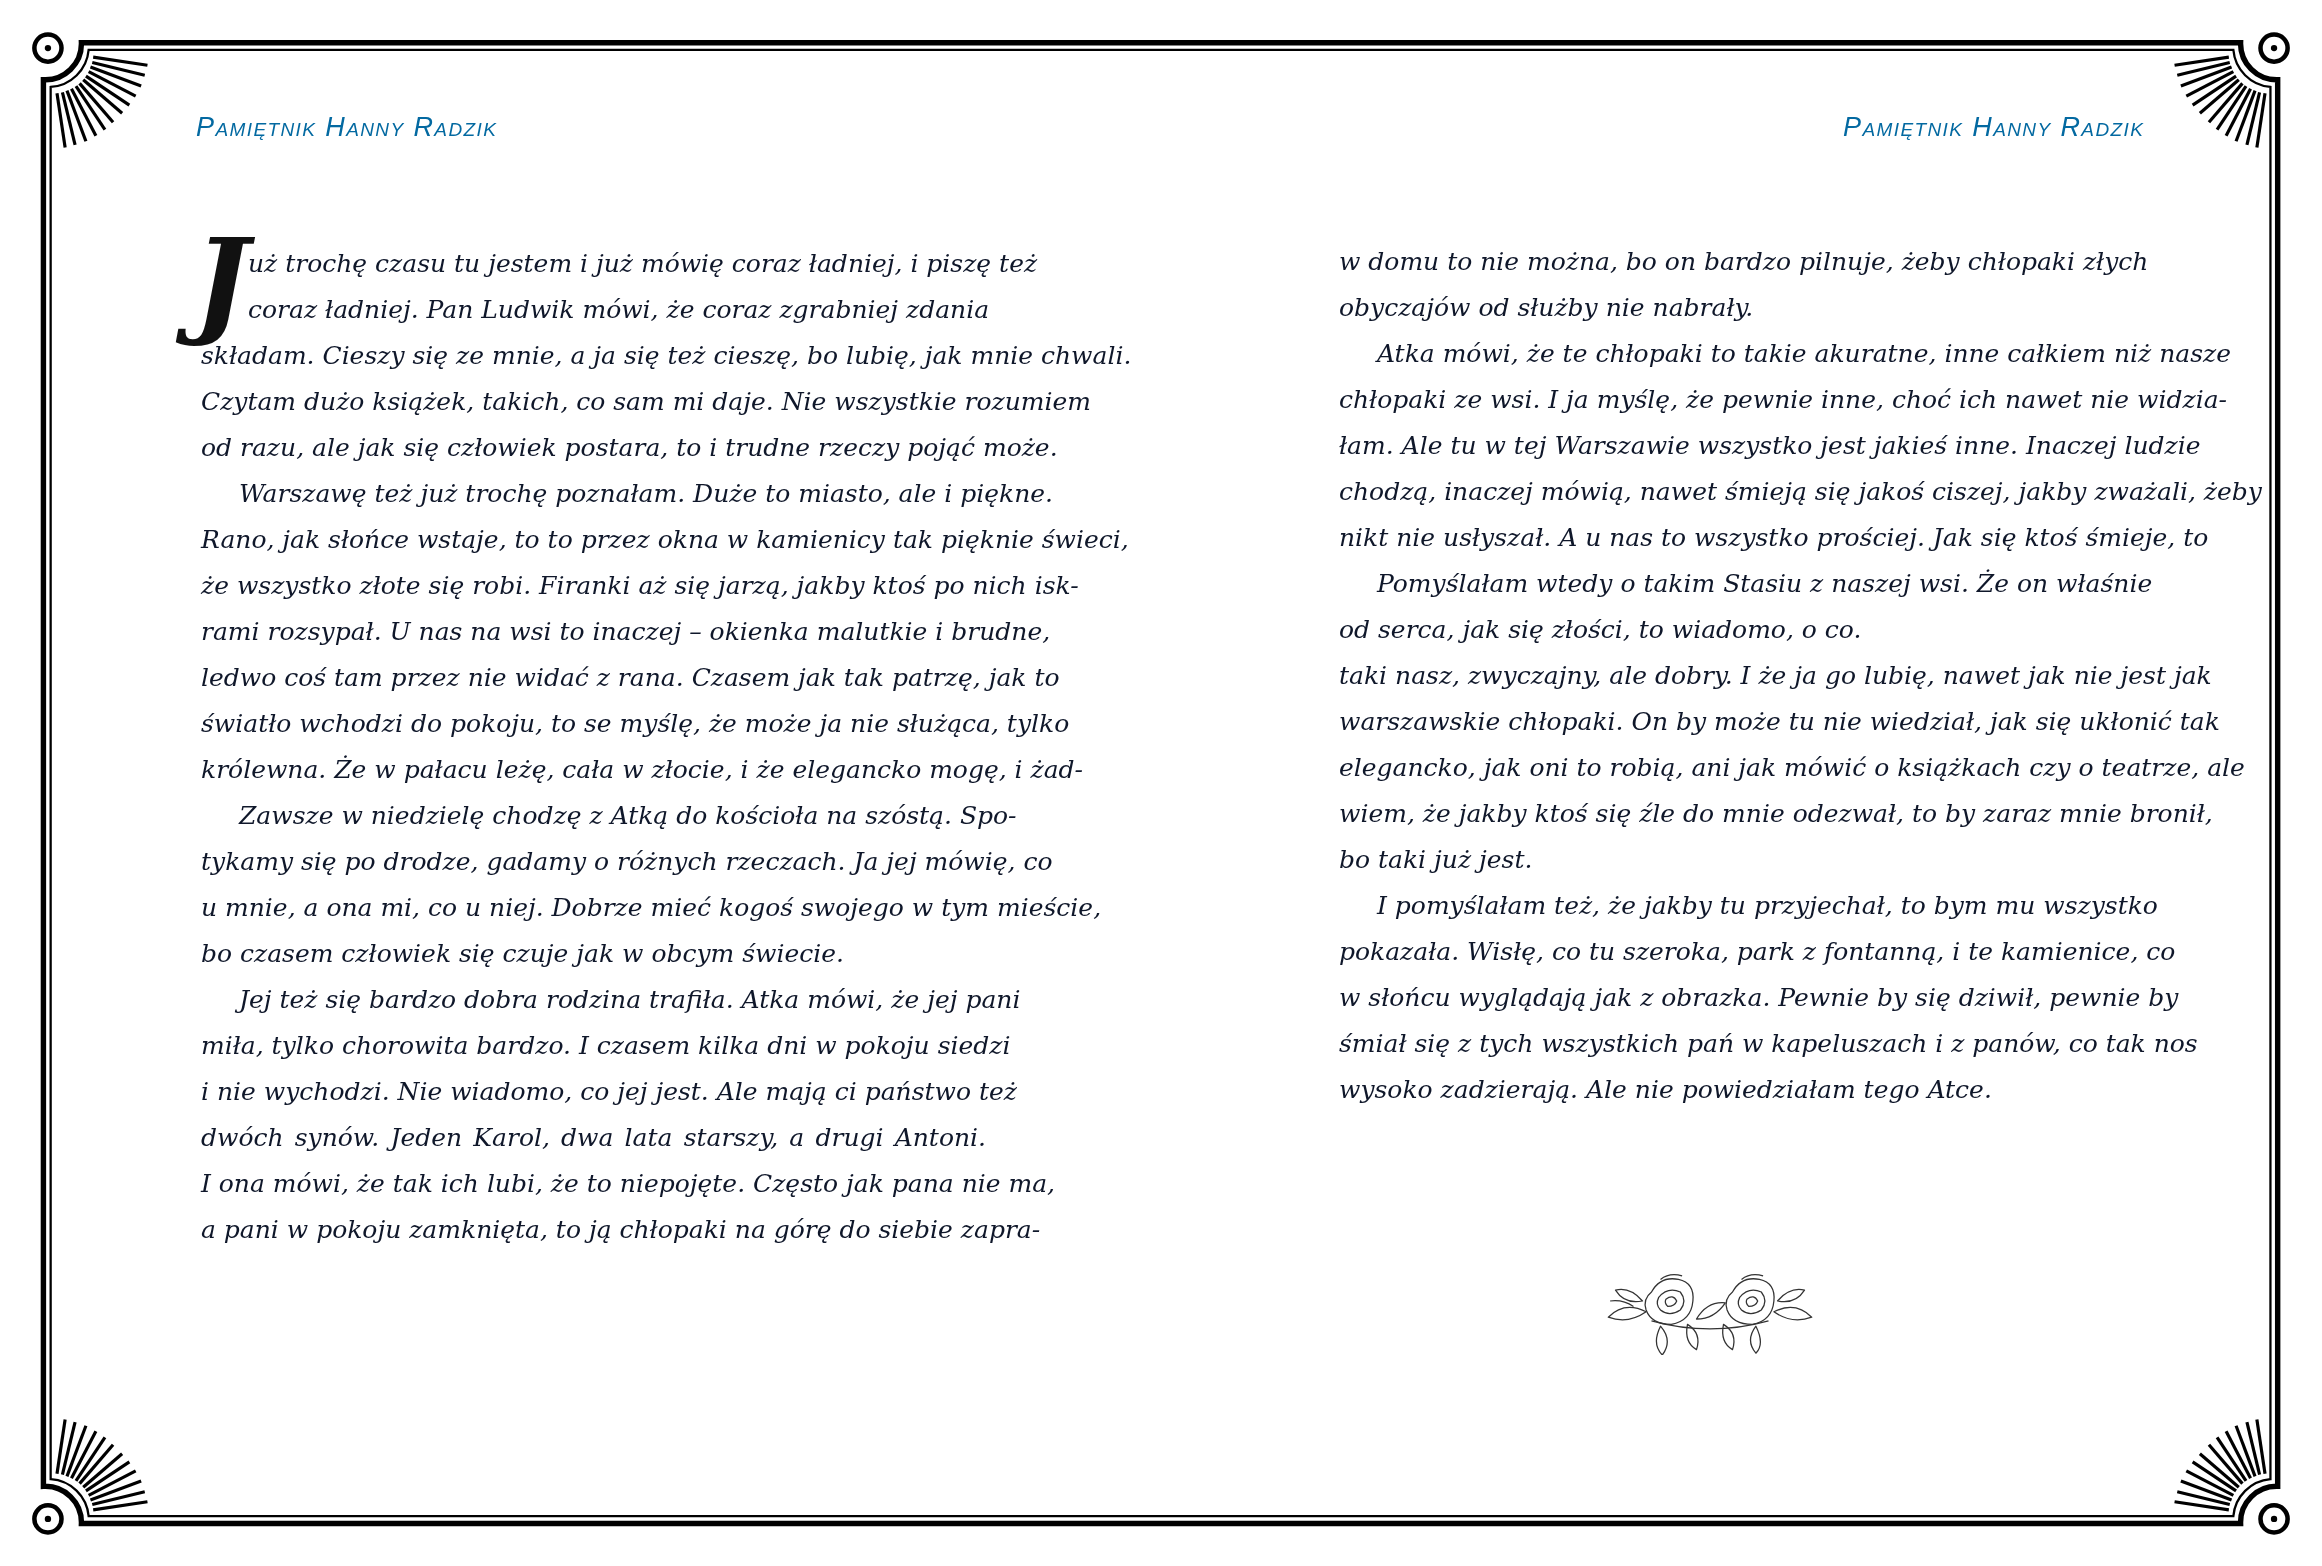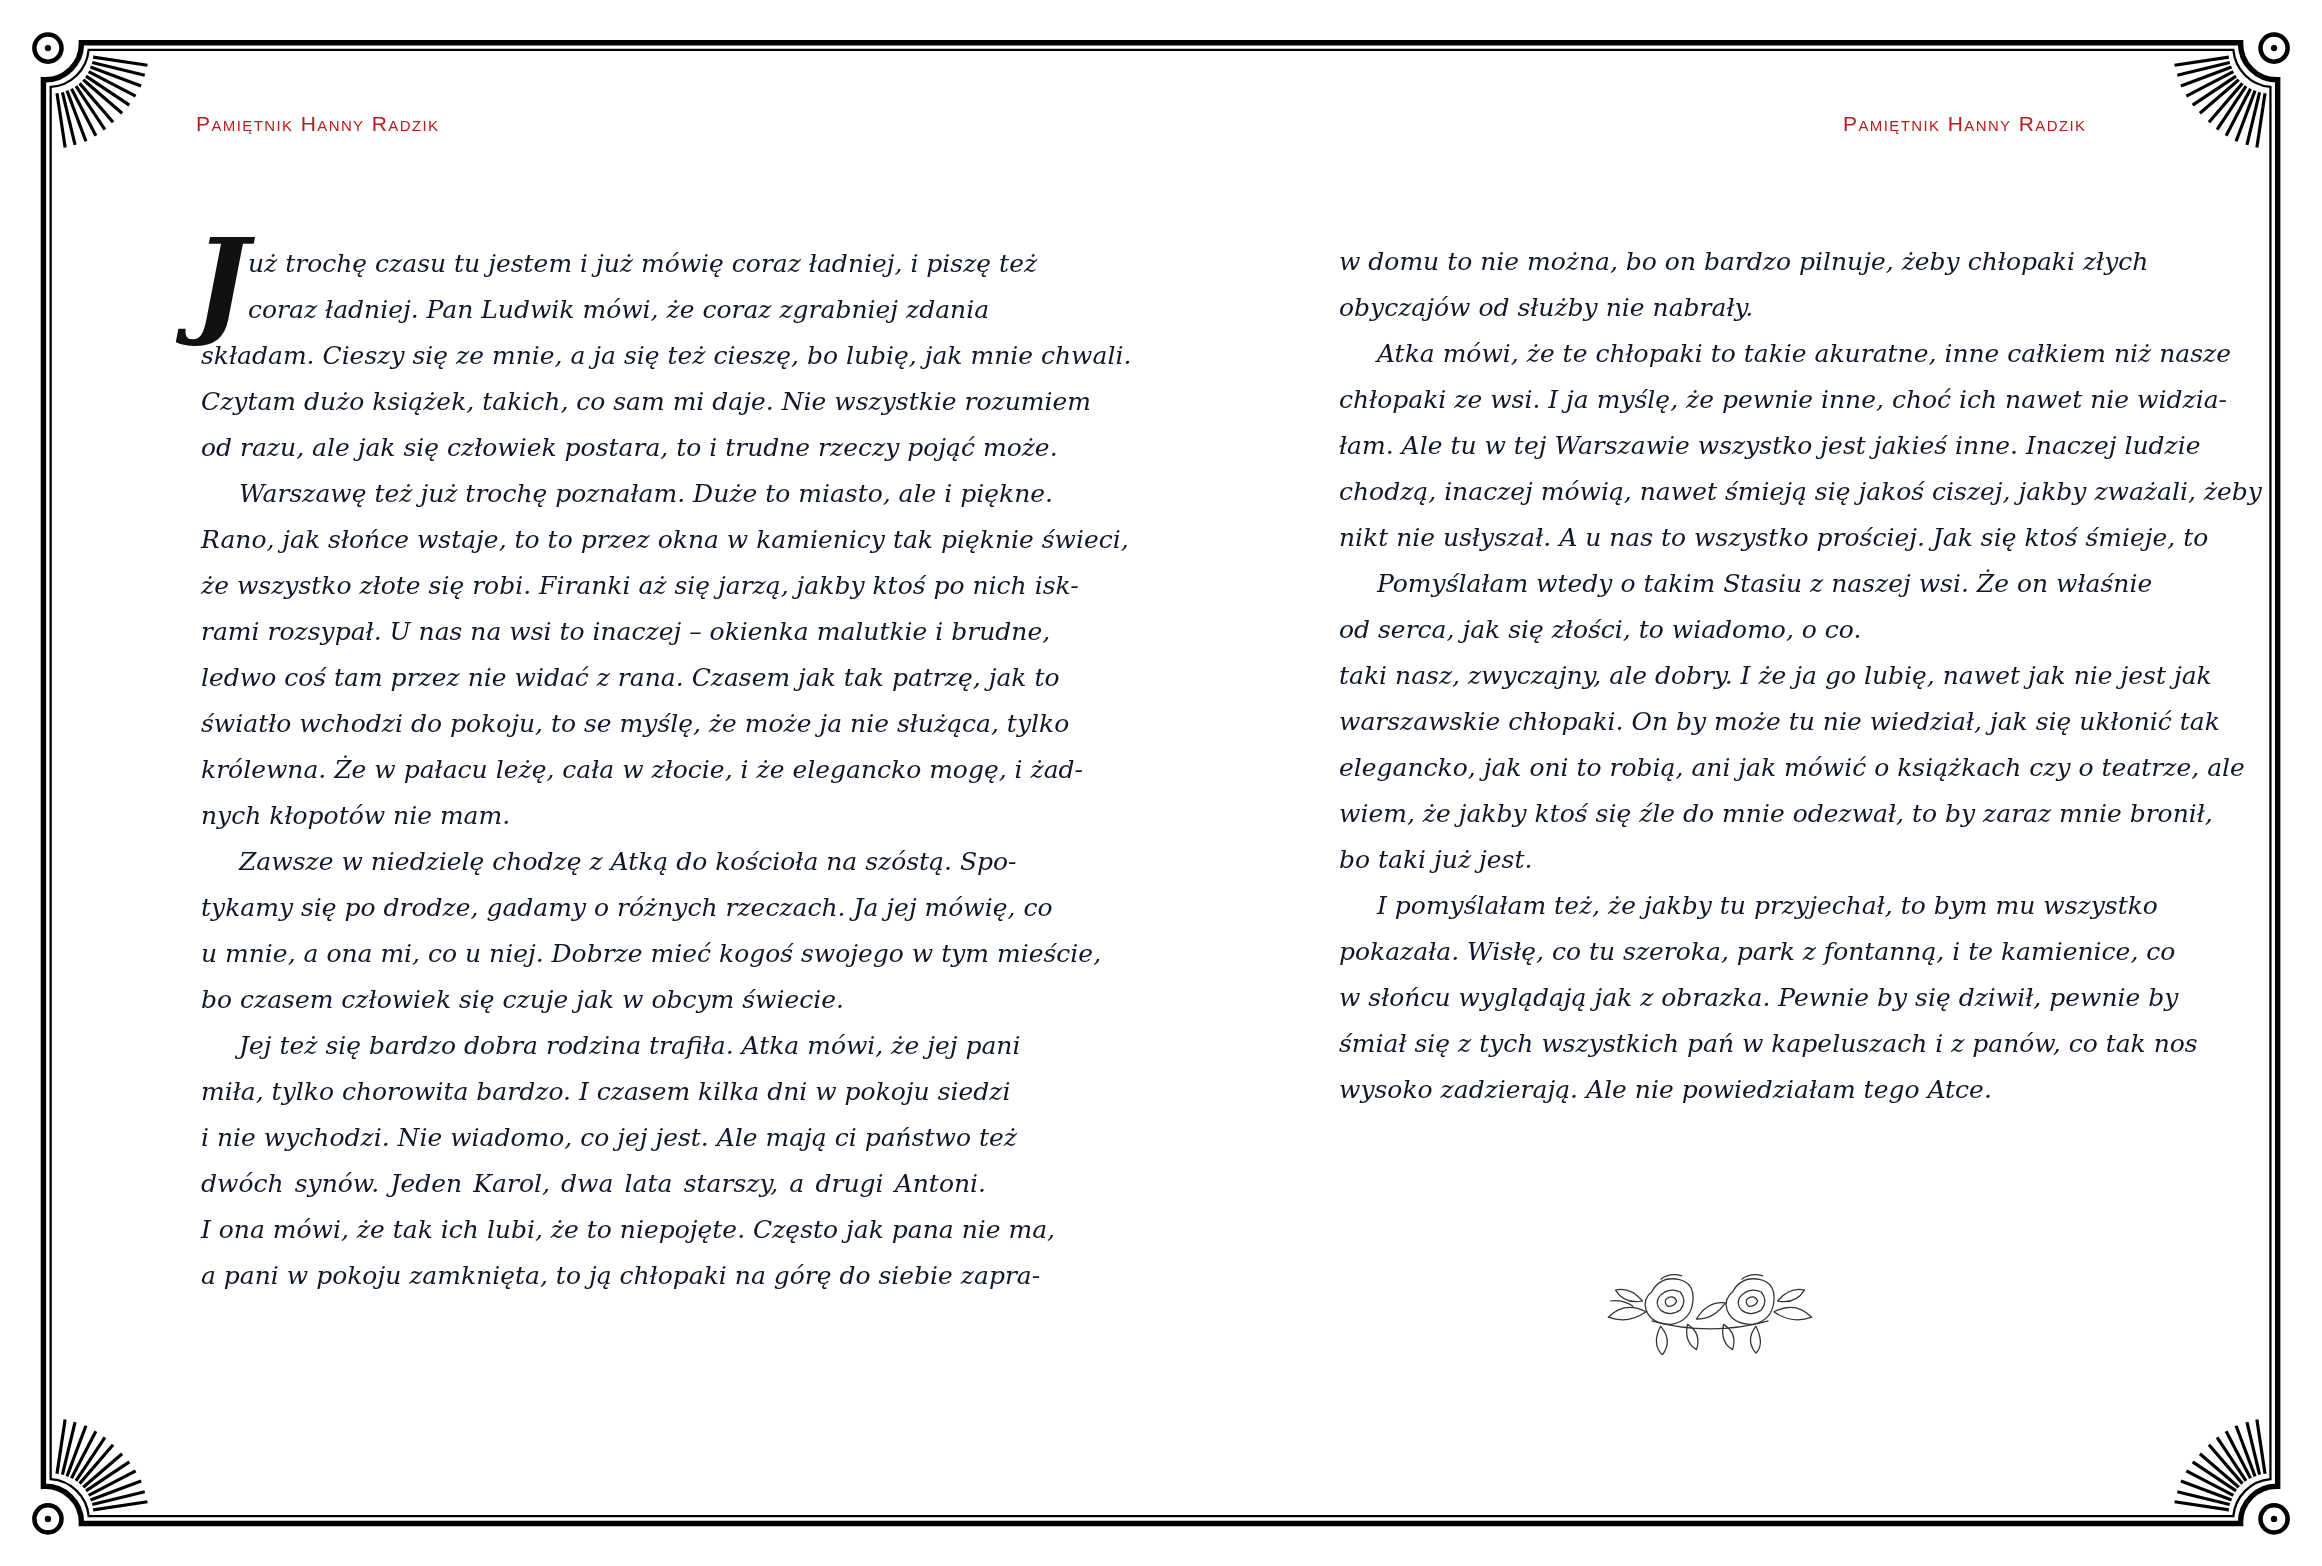"Pamiętnik Hanny Radzik" .running-head { color: #b91c1c -> #0369a1; font-size: 21px -> 27px; font-style: none -> italic }
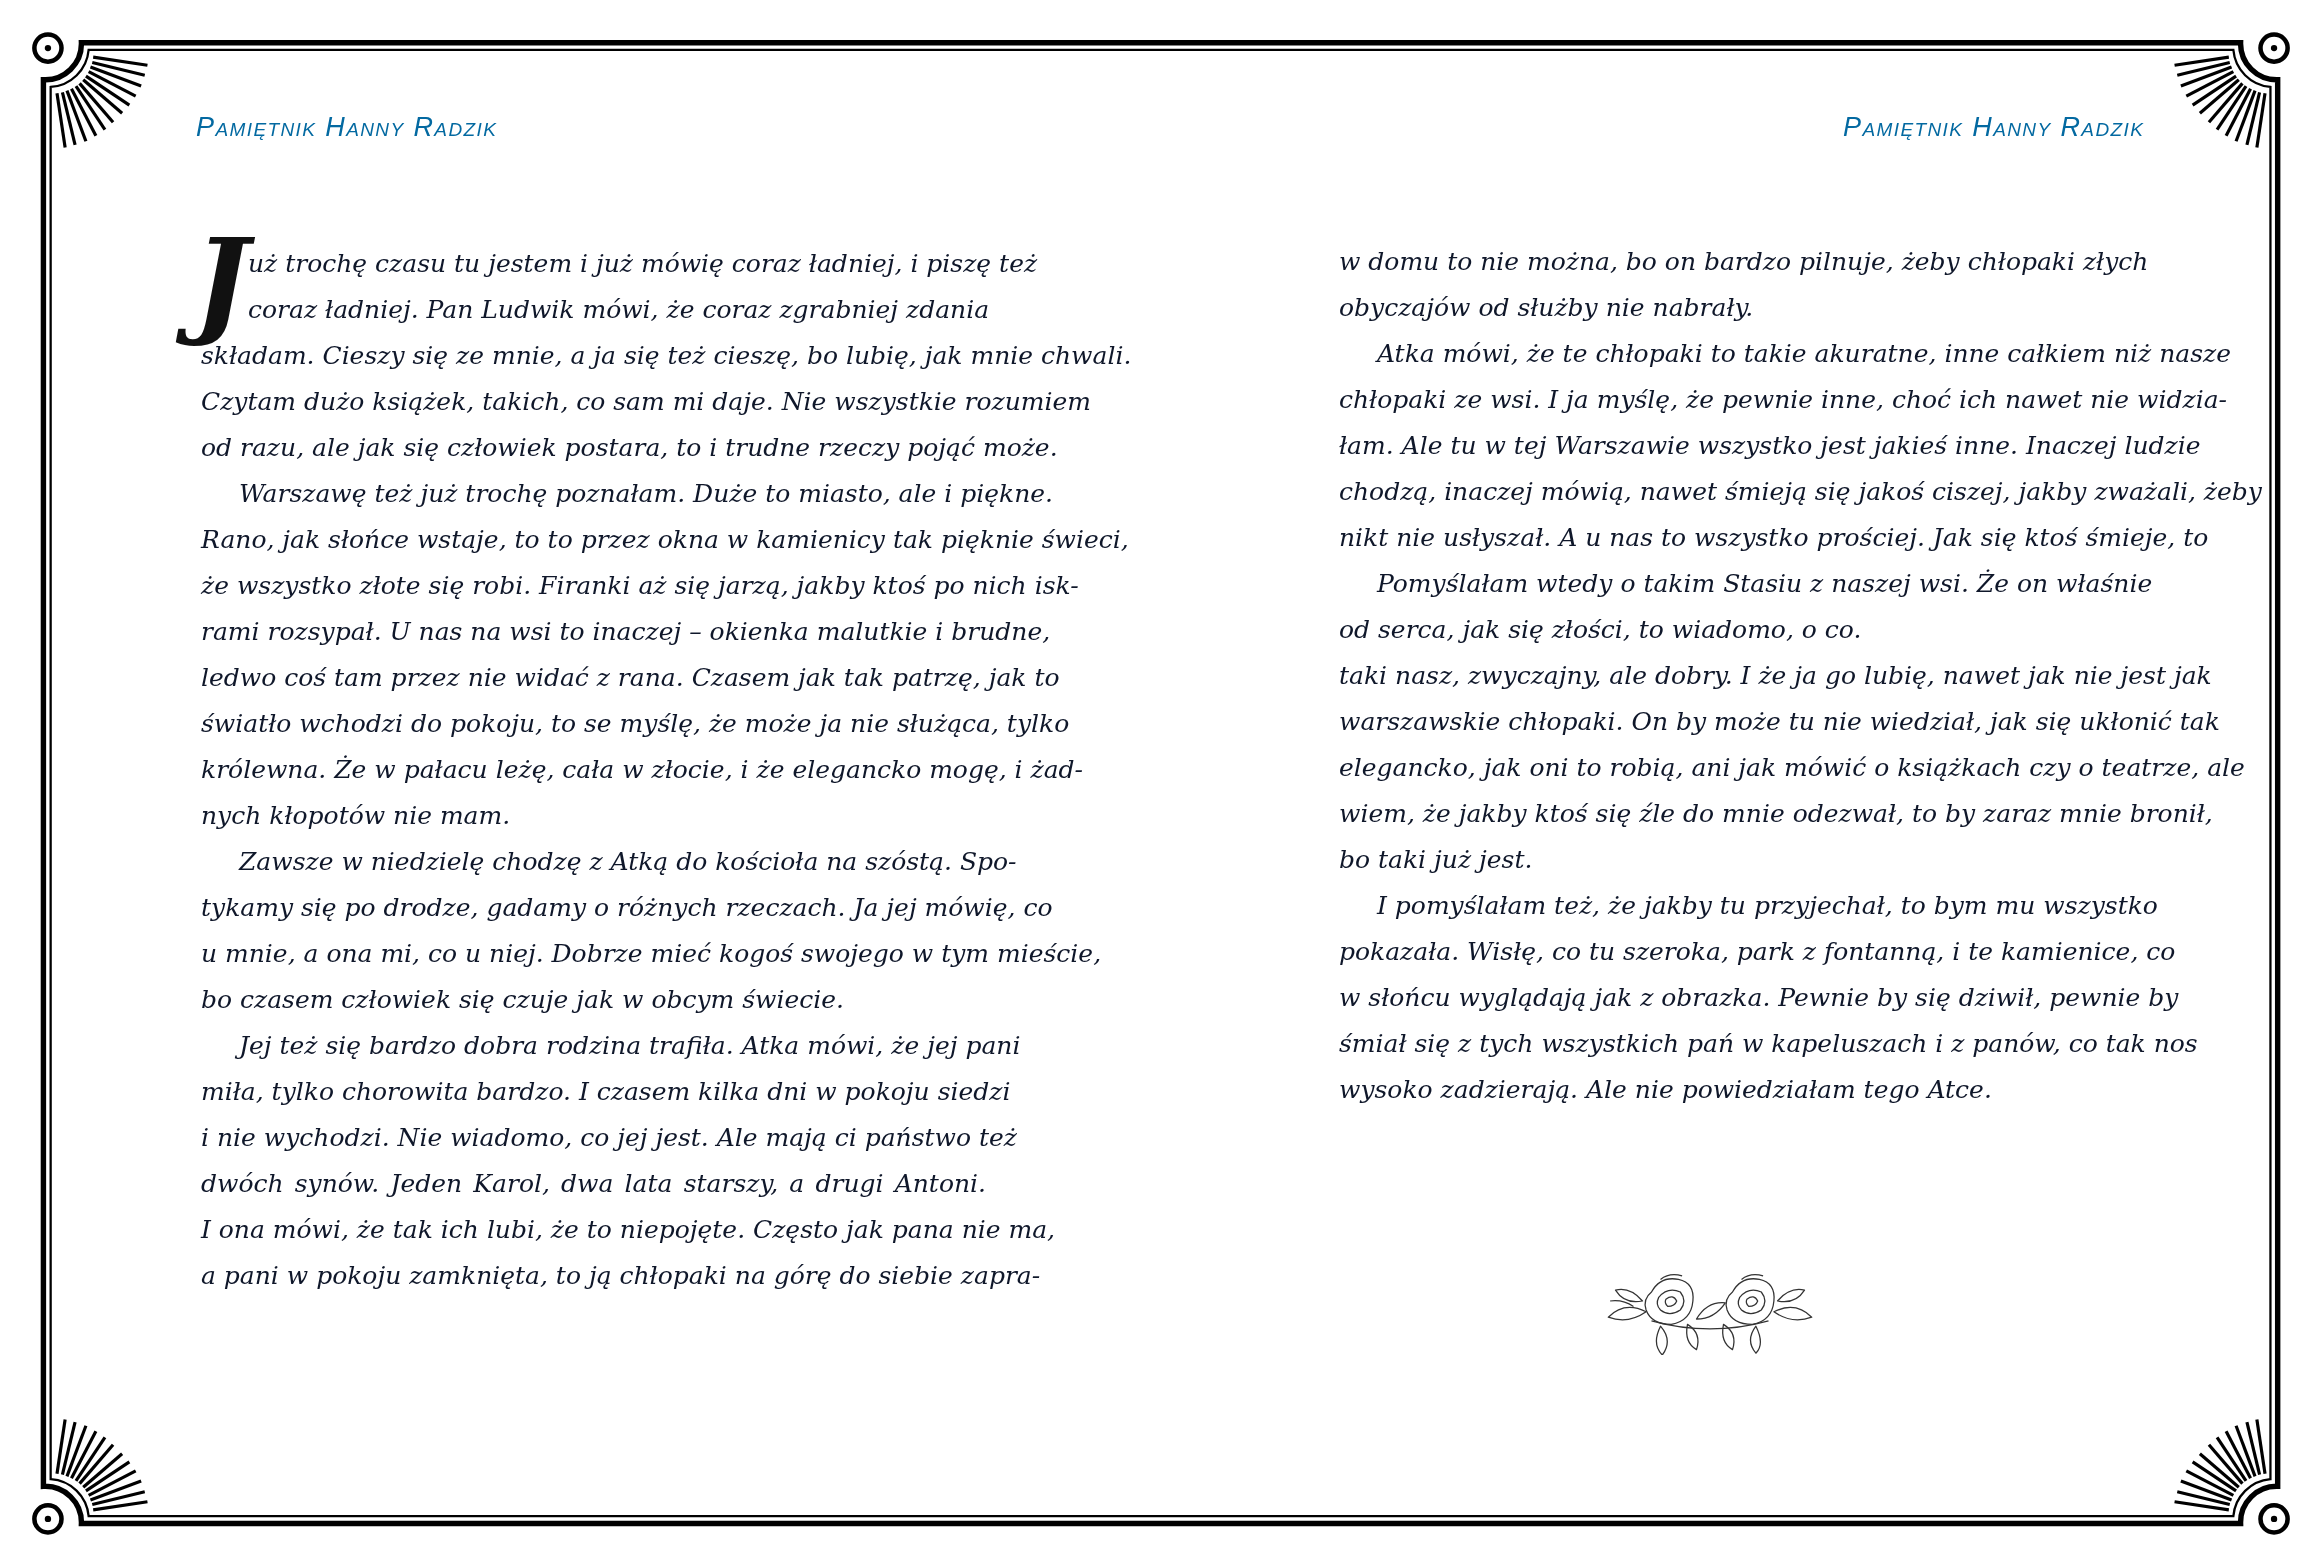"nych kłopotów nie mam." span.line { html: <span>nych kłopotów nie mam.</span> -> none }
